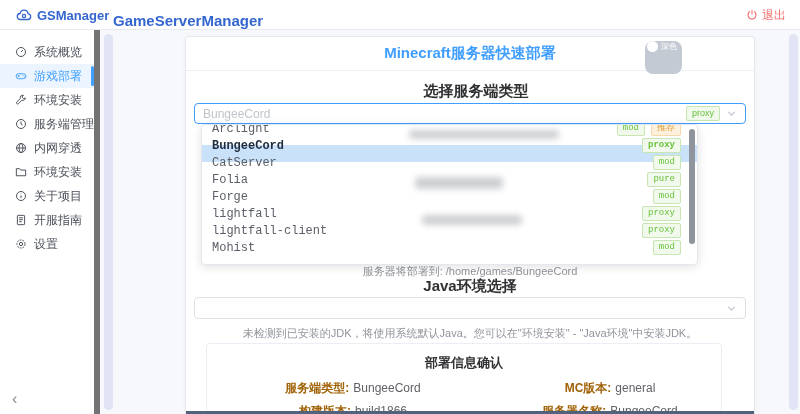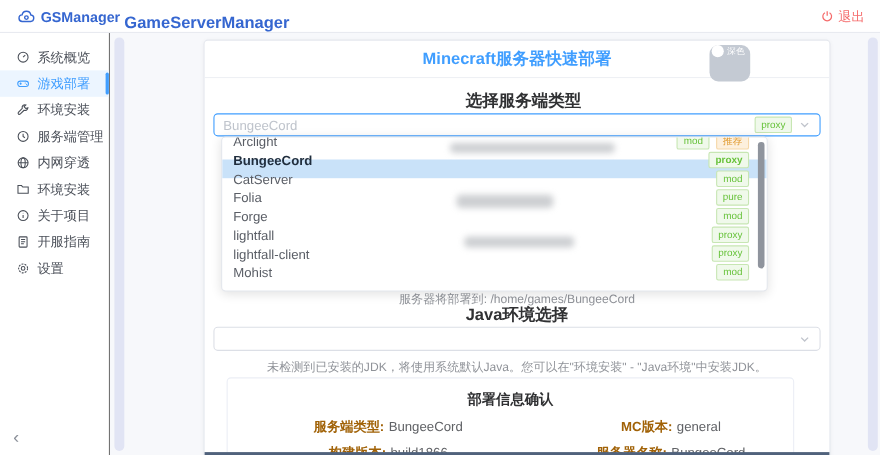"系统概览" .sidebar { border-right: 1px solid #737373 -> 6px solid #737373 }
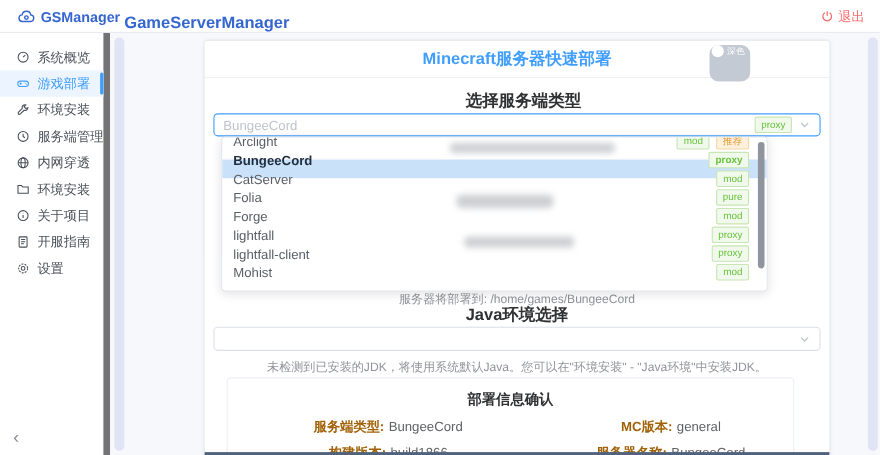"Arclight" .dd-row { font-family: none -> Liberation Mono, monospace }
